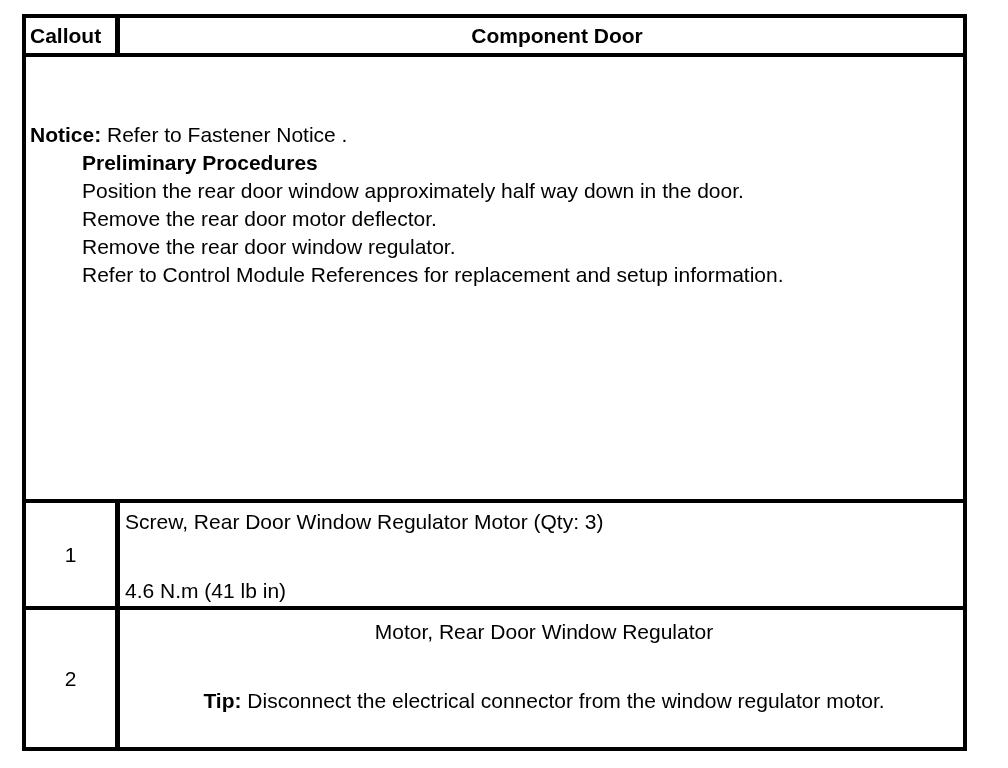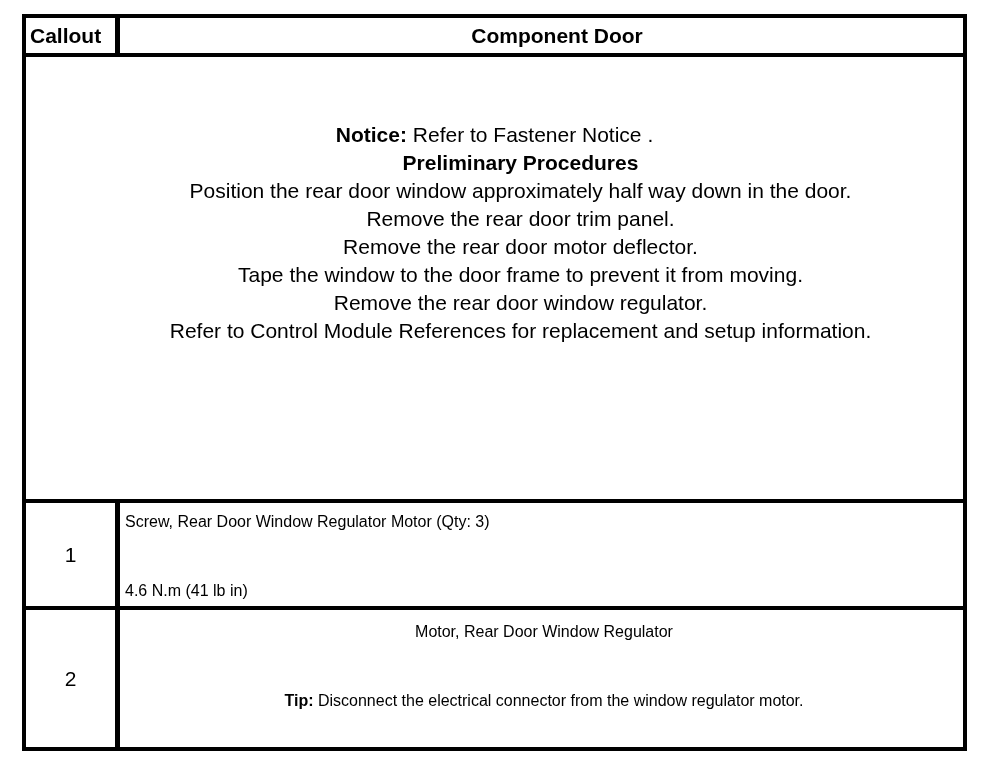"Notice: Refer to Fastener Notice" .preamble-row { text-align: center -> none }
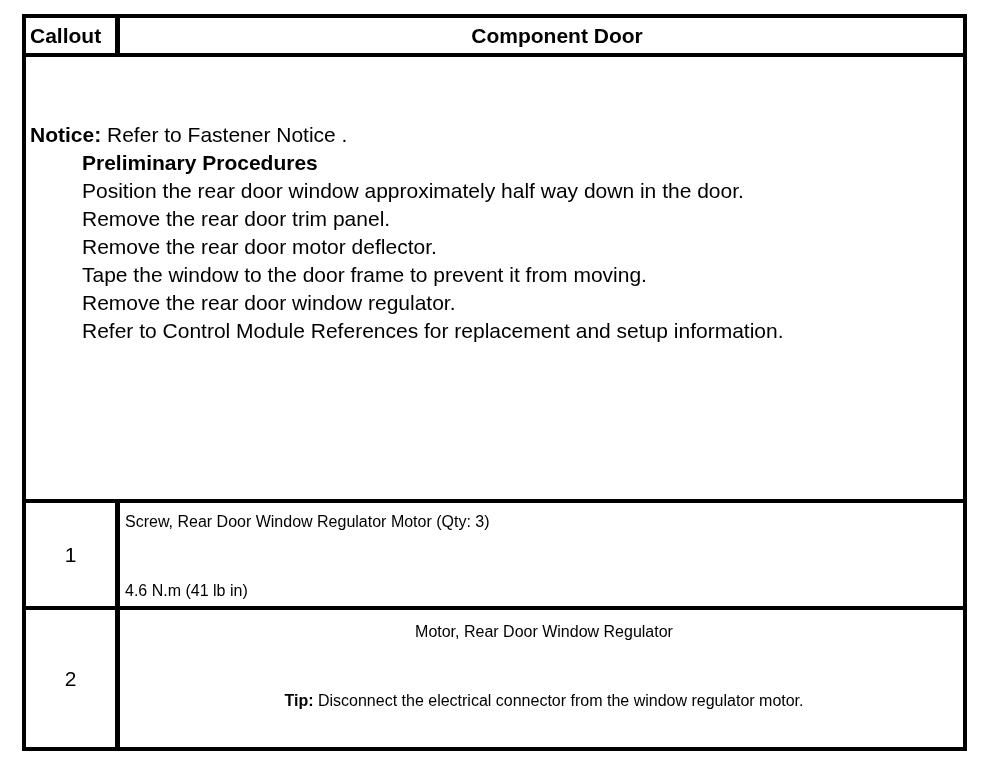"Remove the rear door trim" div { html: <div>Remove the rear door trim panel.</div> -> none }
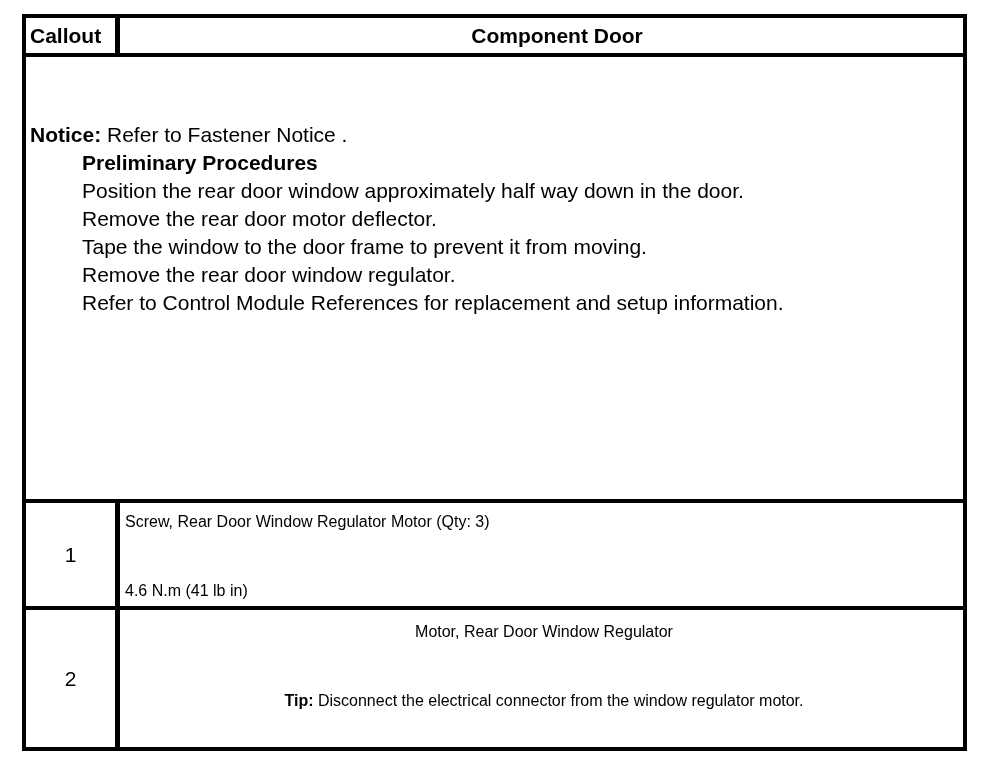"Tape the window to the" div { html: <div>Tape the window to the door frame to prevent it from moving.</div> -> none }
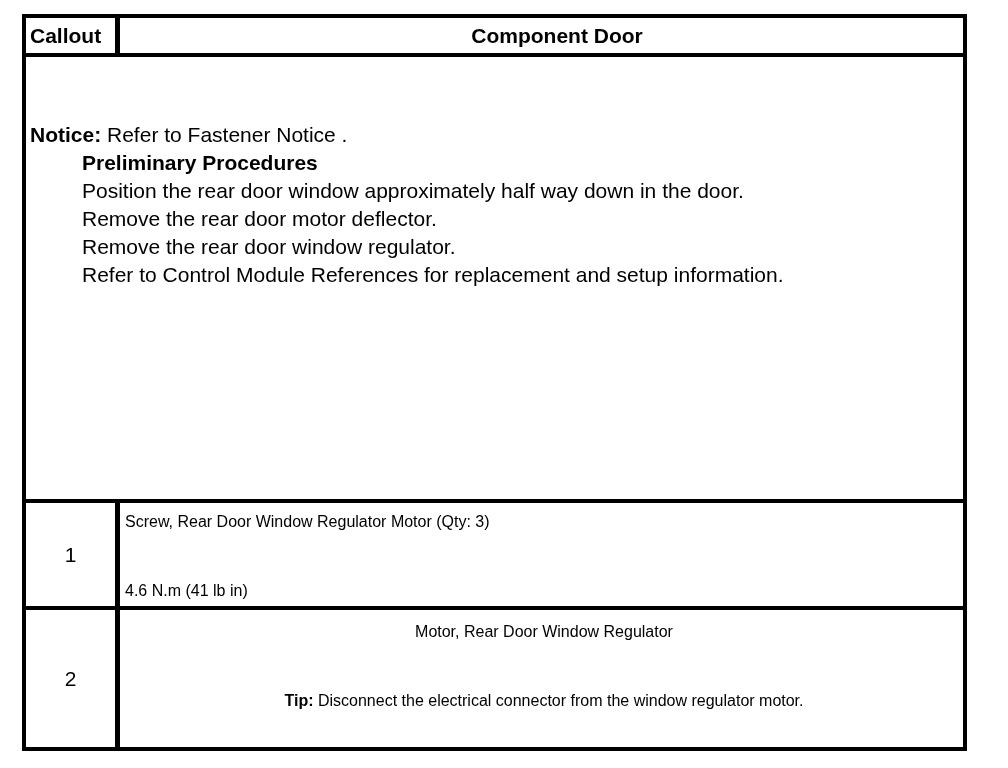"Screw, Rear Door Window Regulator" .component-cell { font-size: 16px -> 21px }
